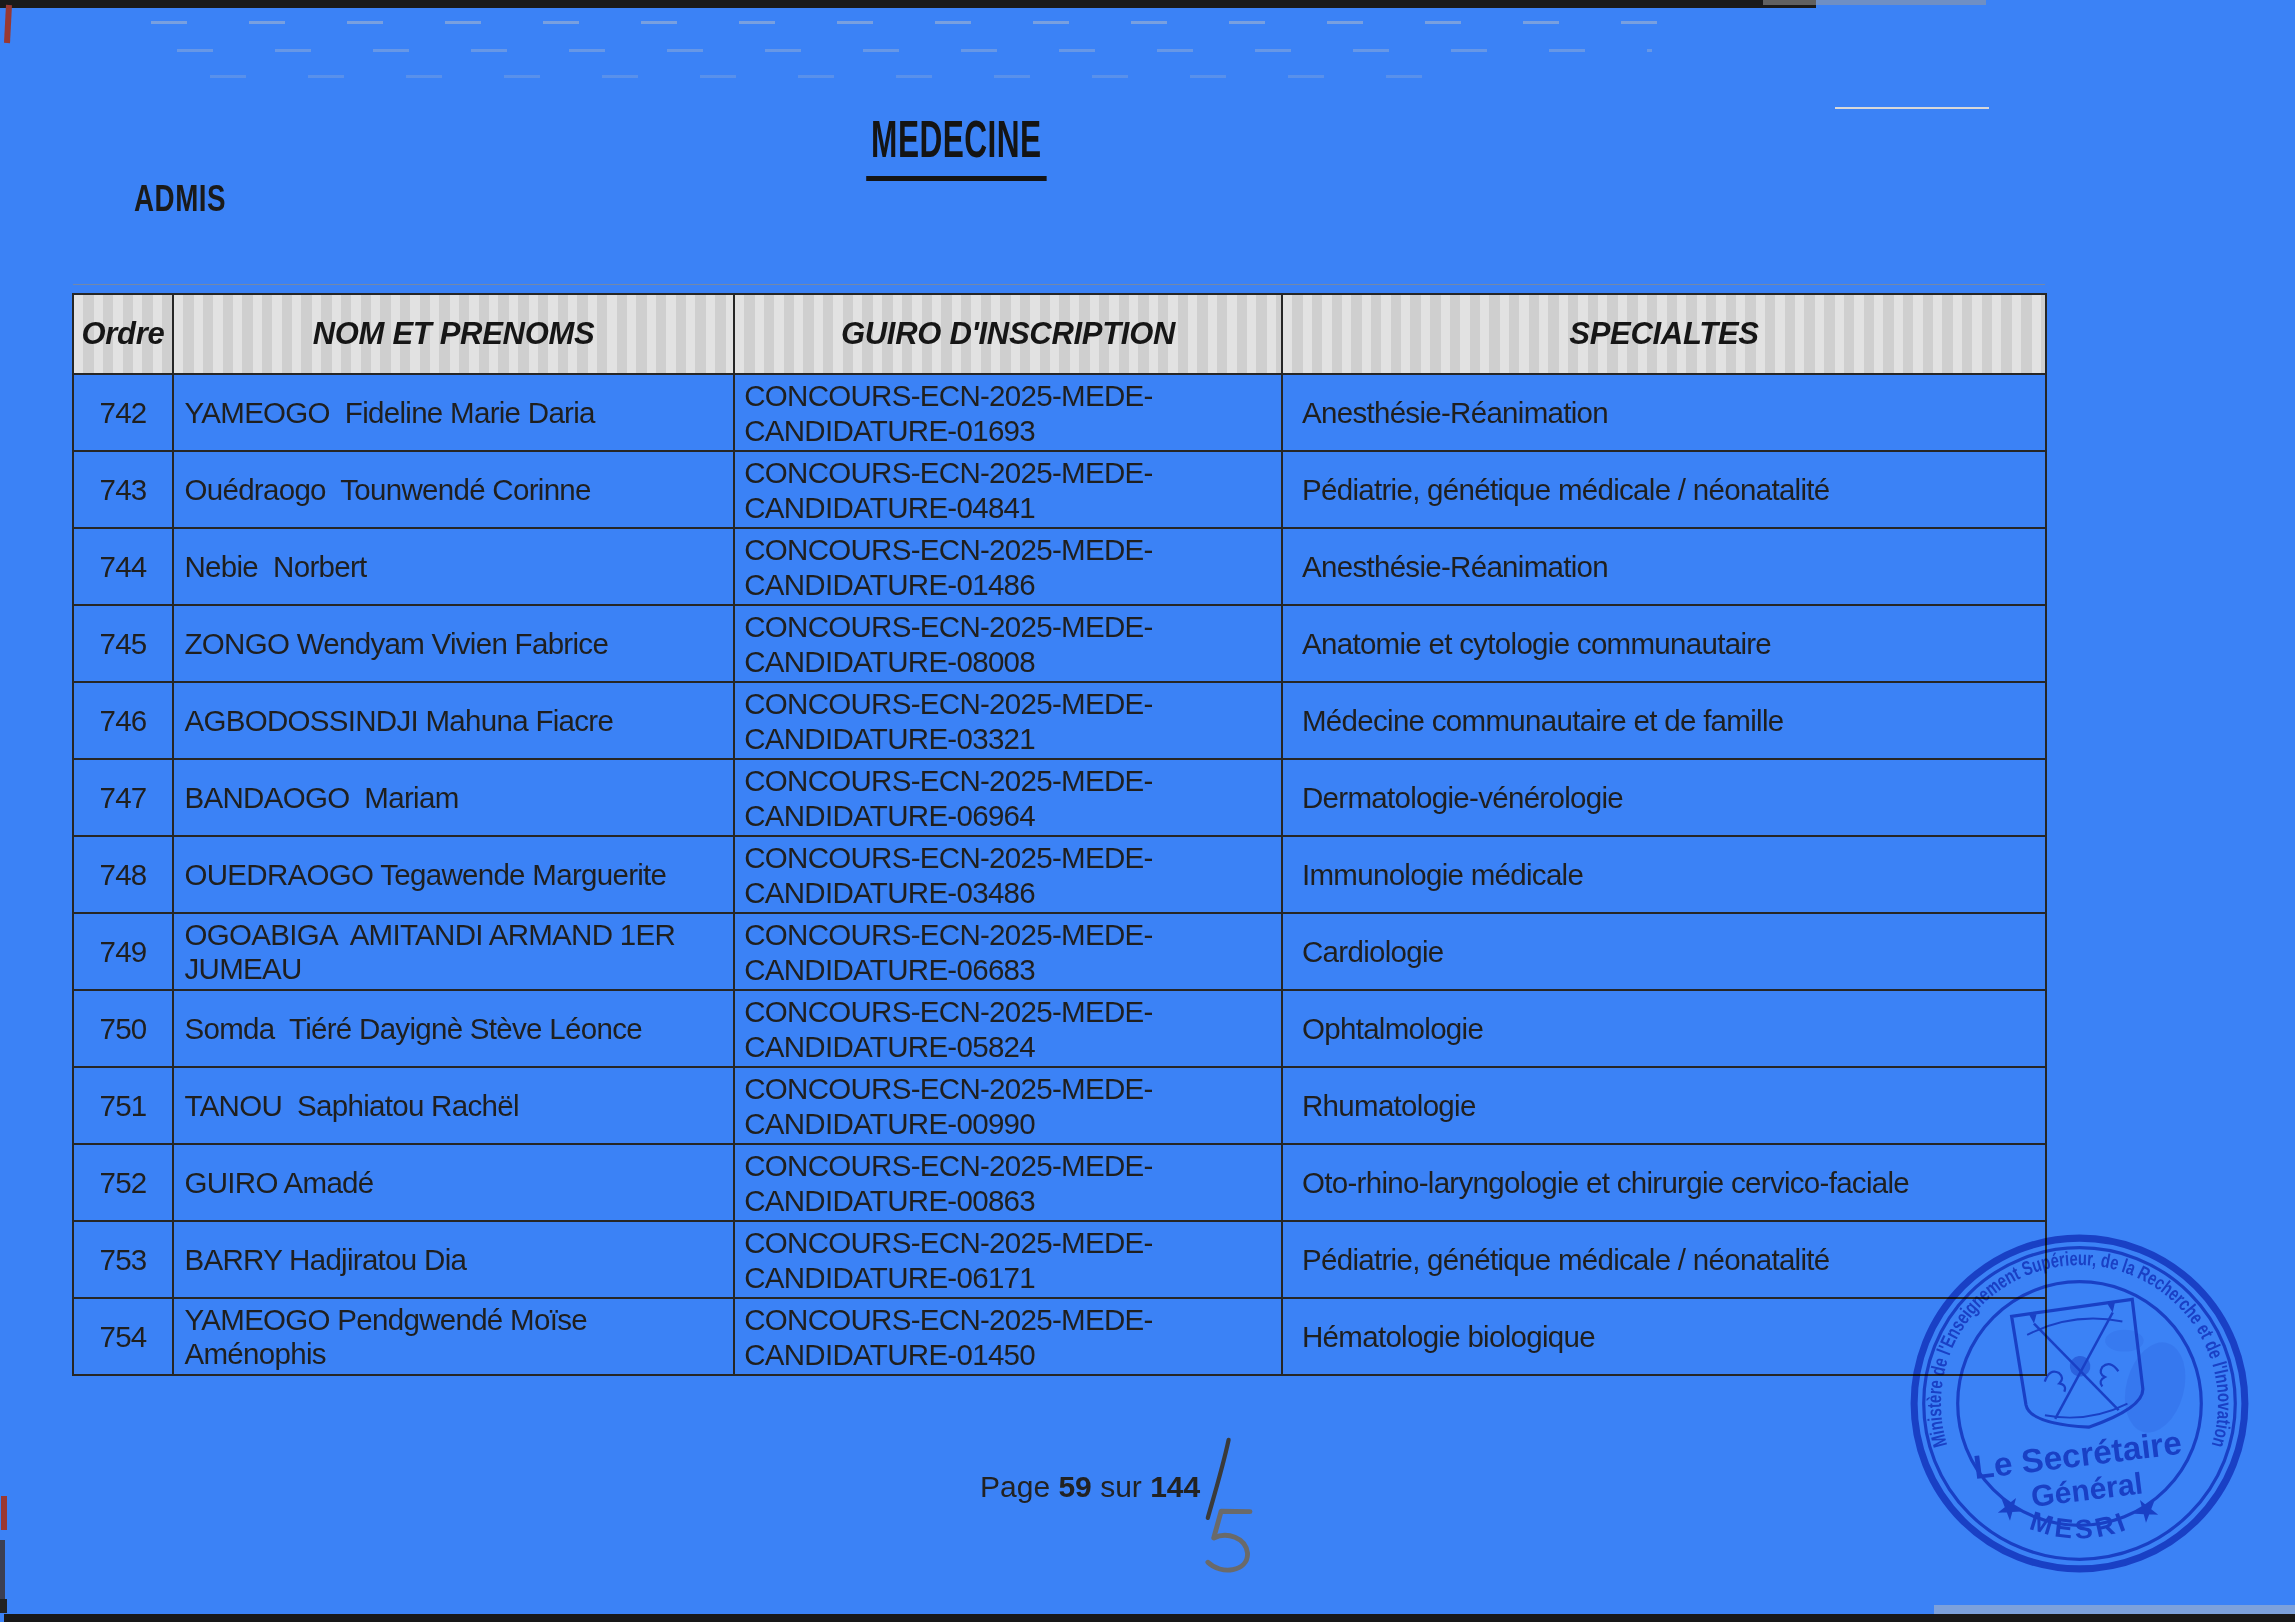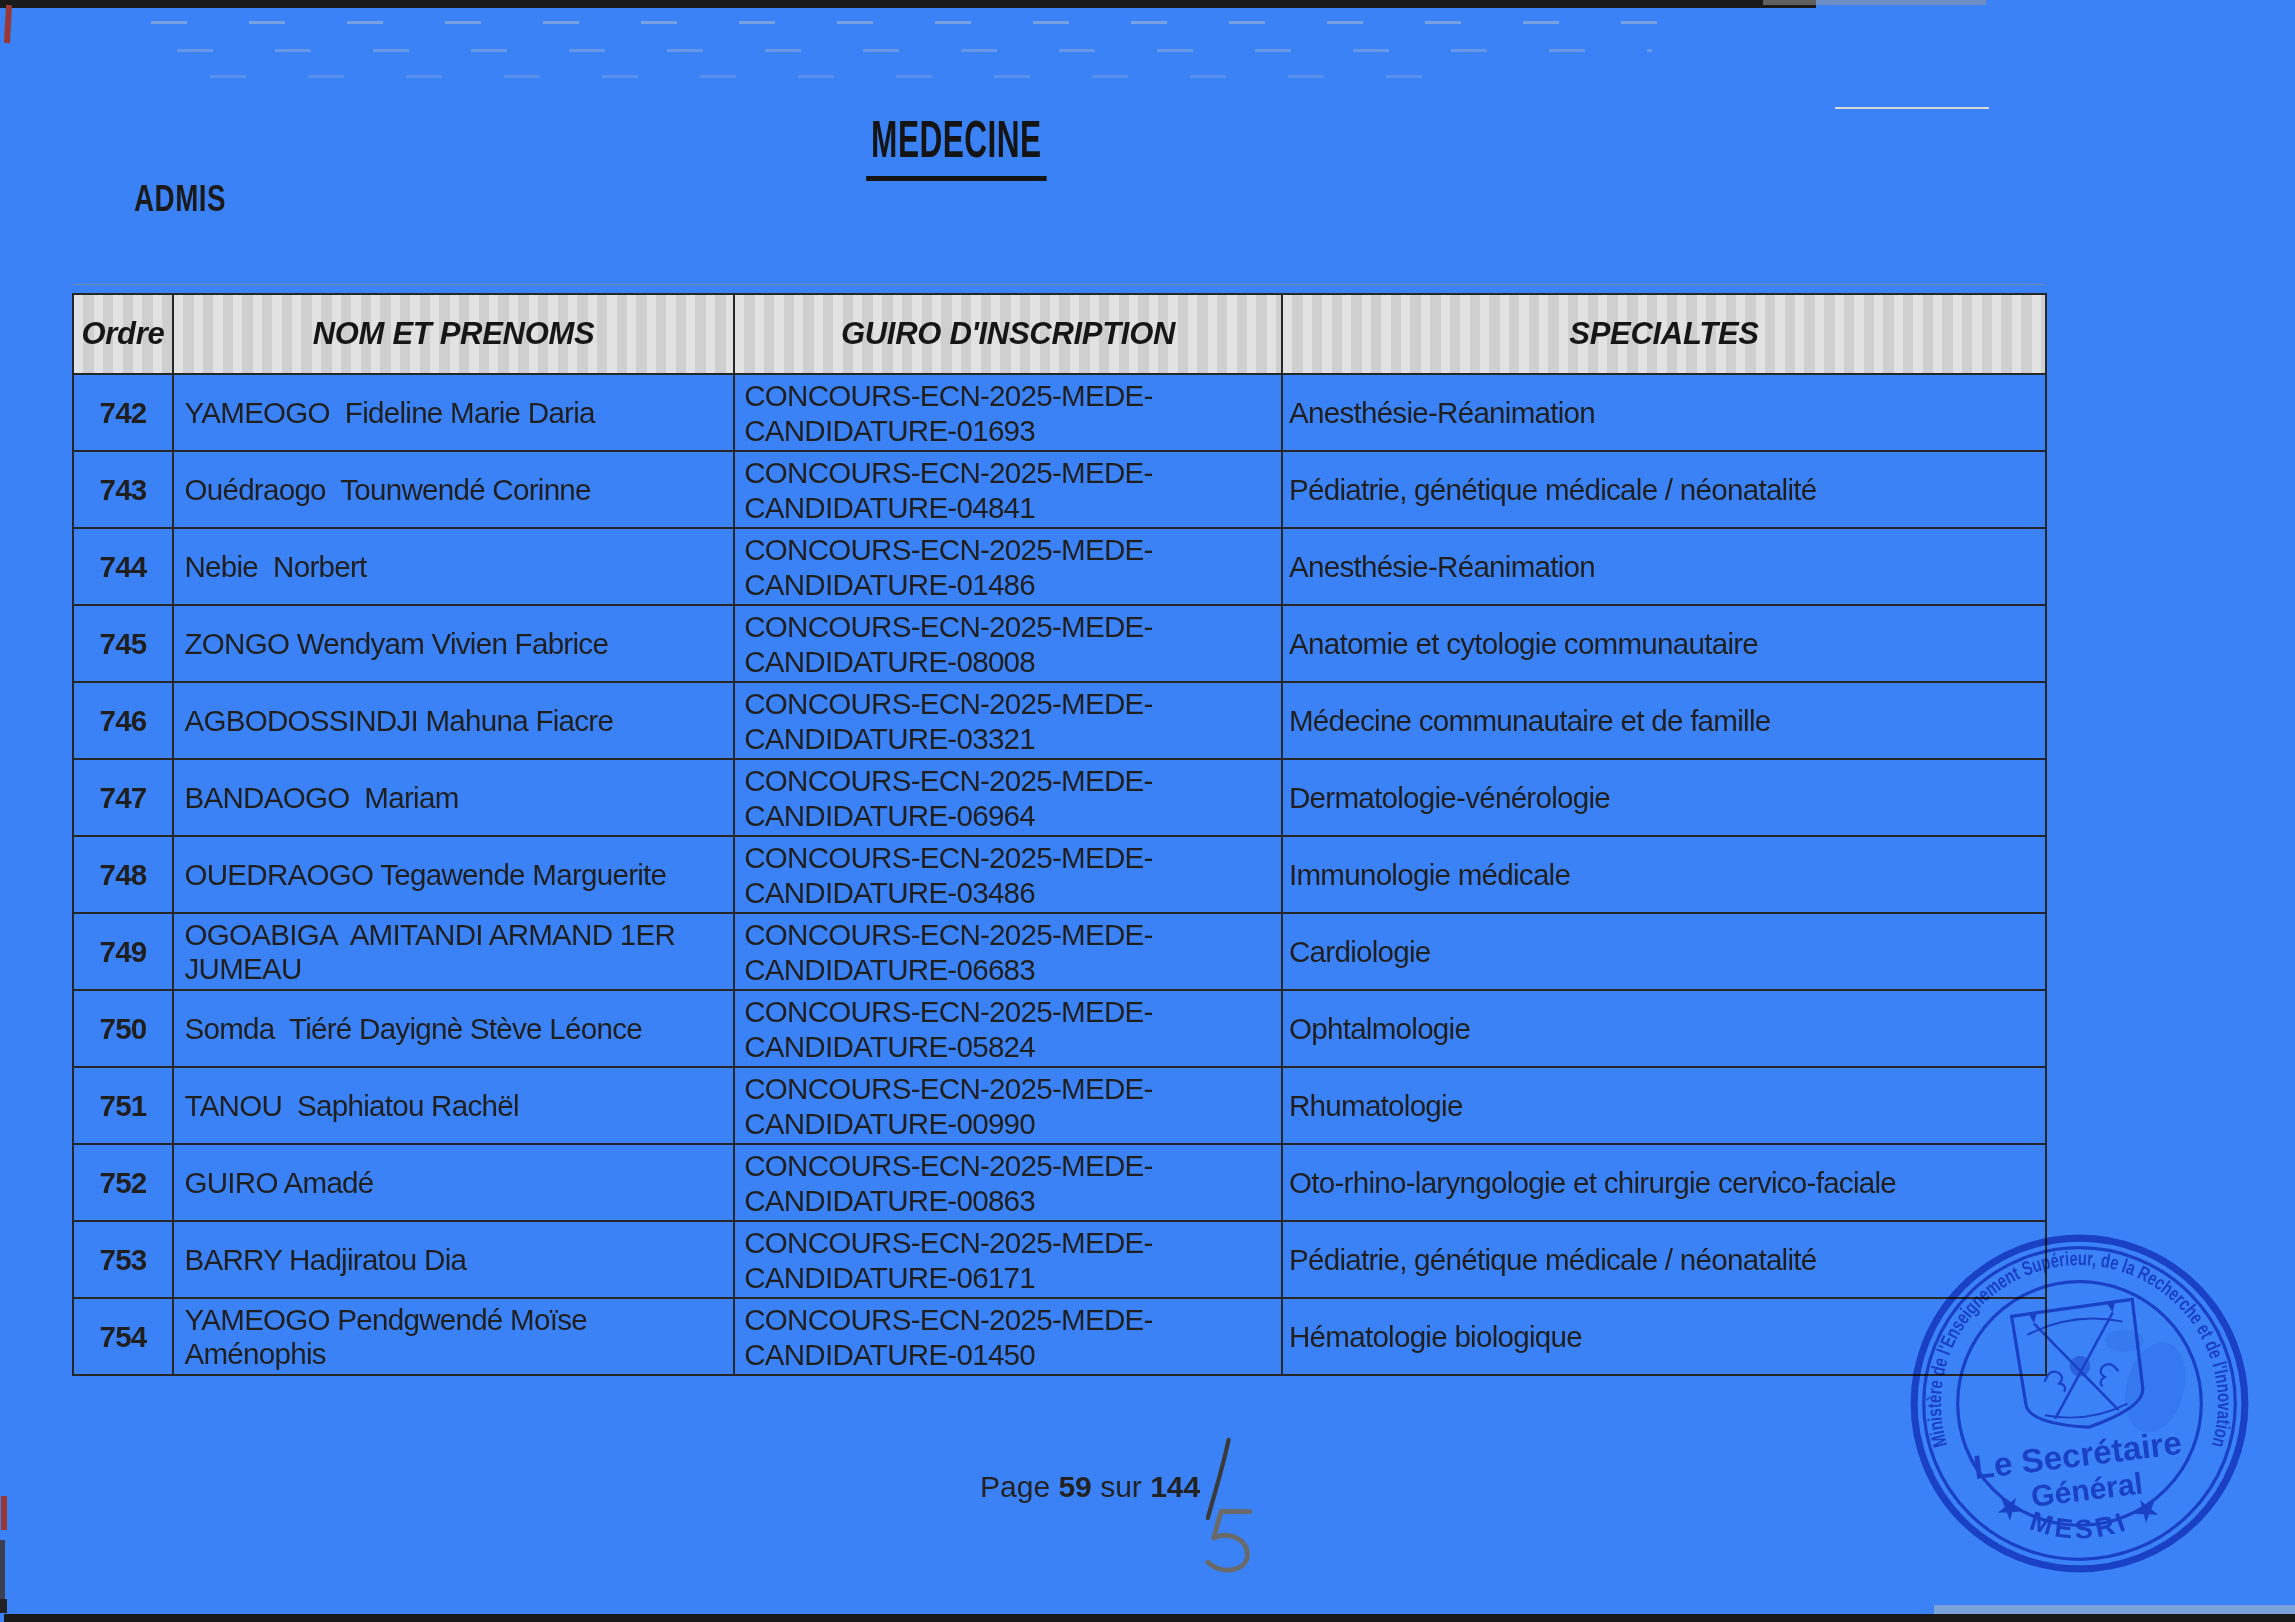"742" td.c-ordre { font-weight: bold -> none }
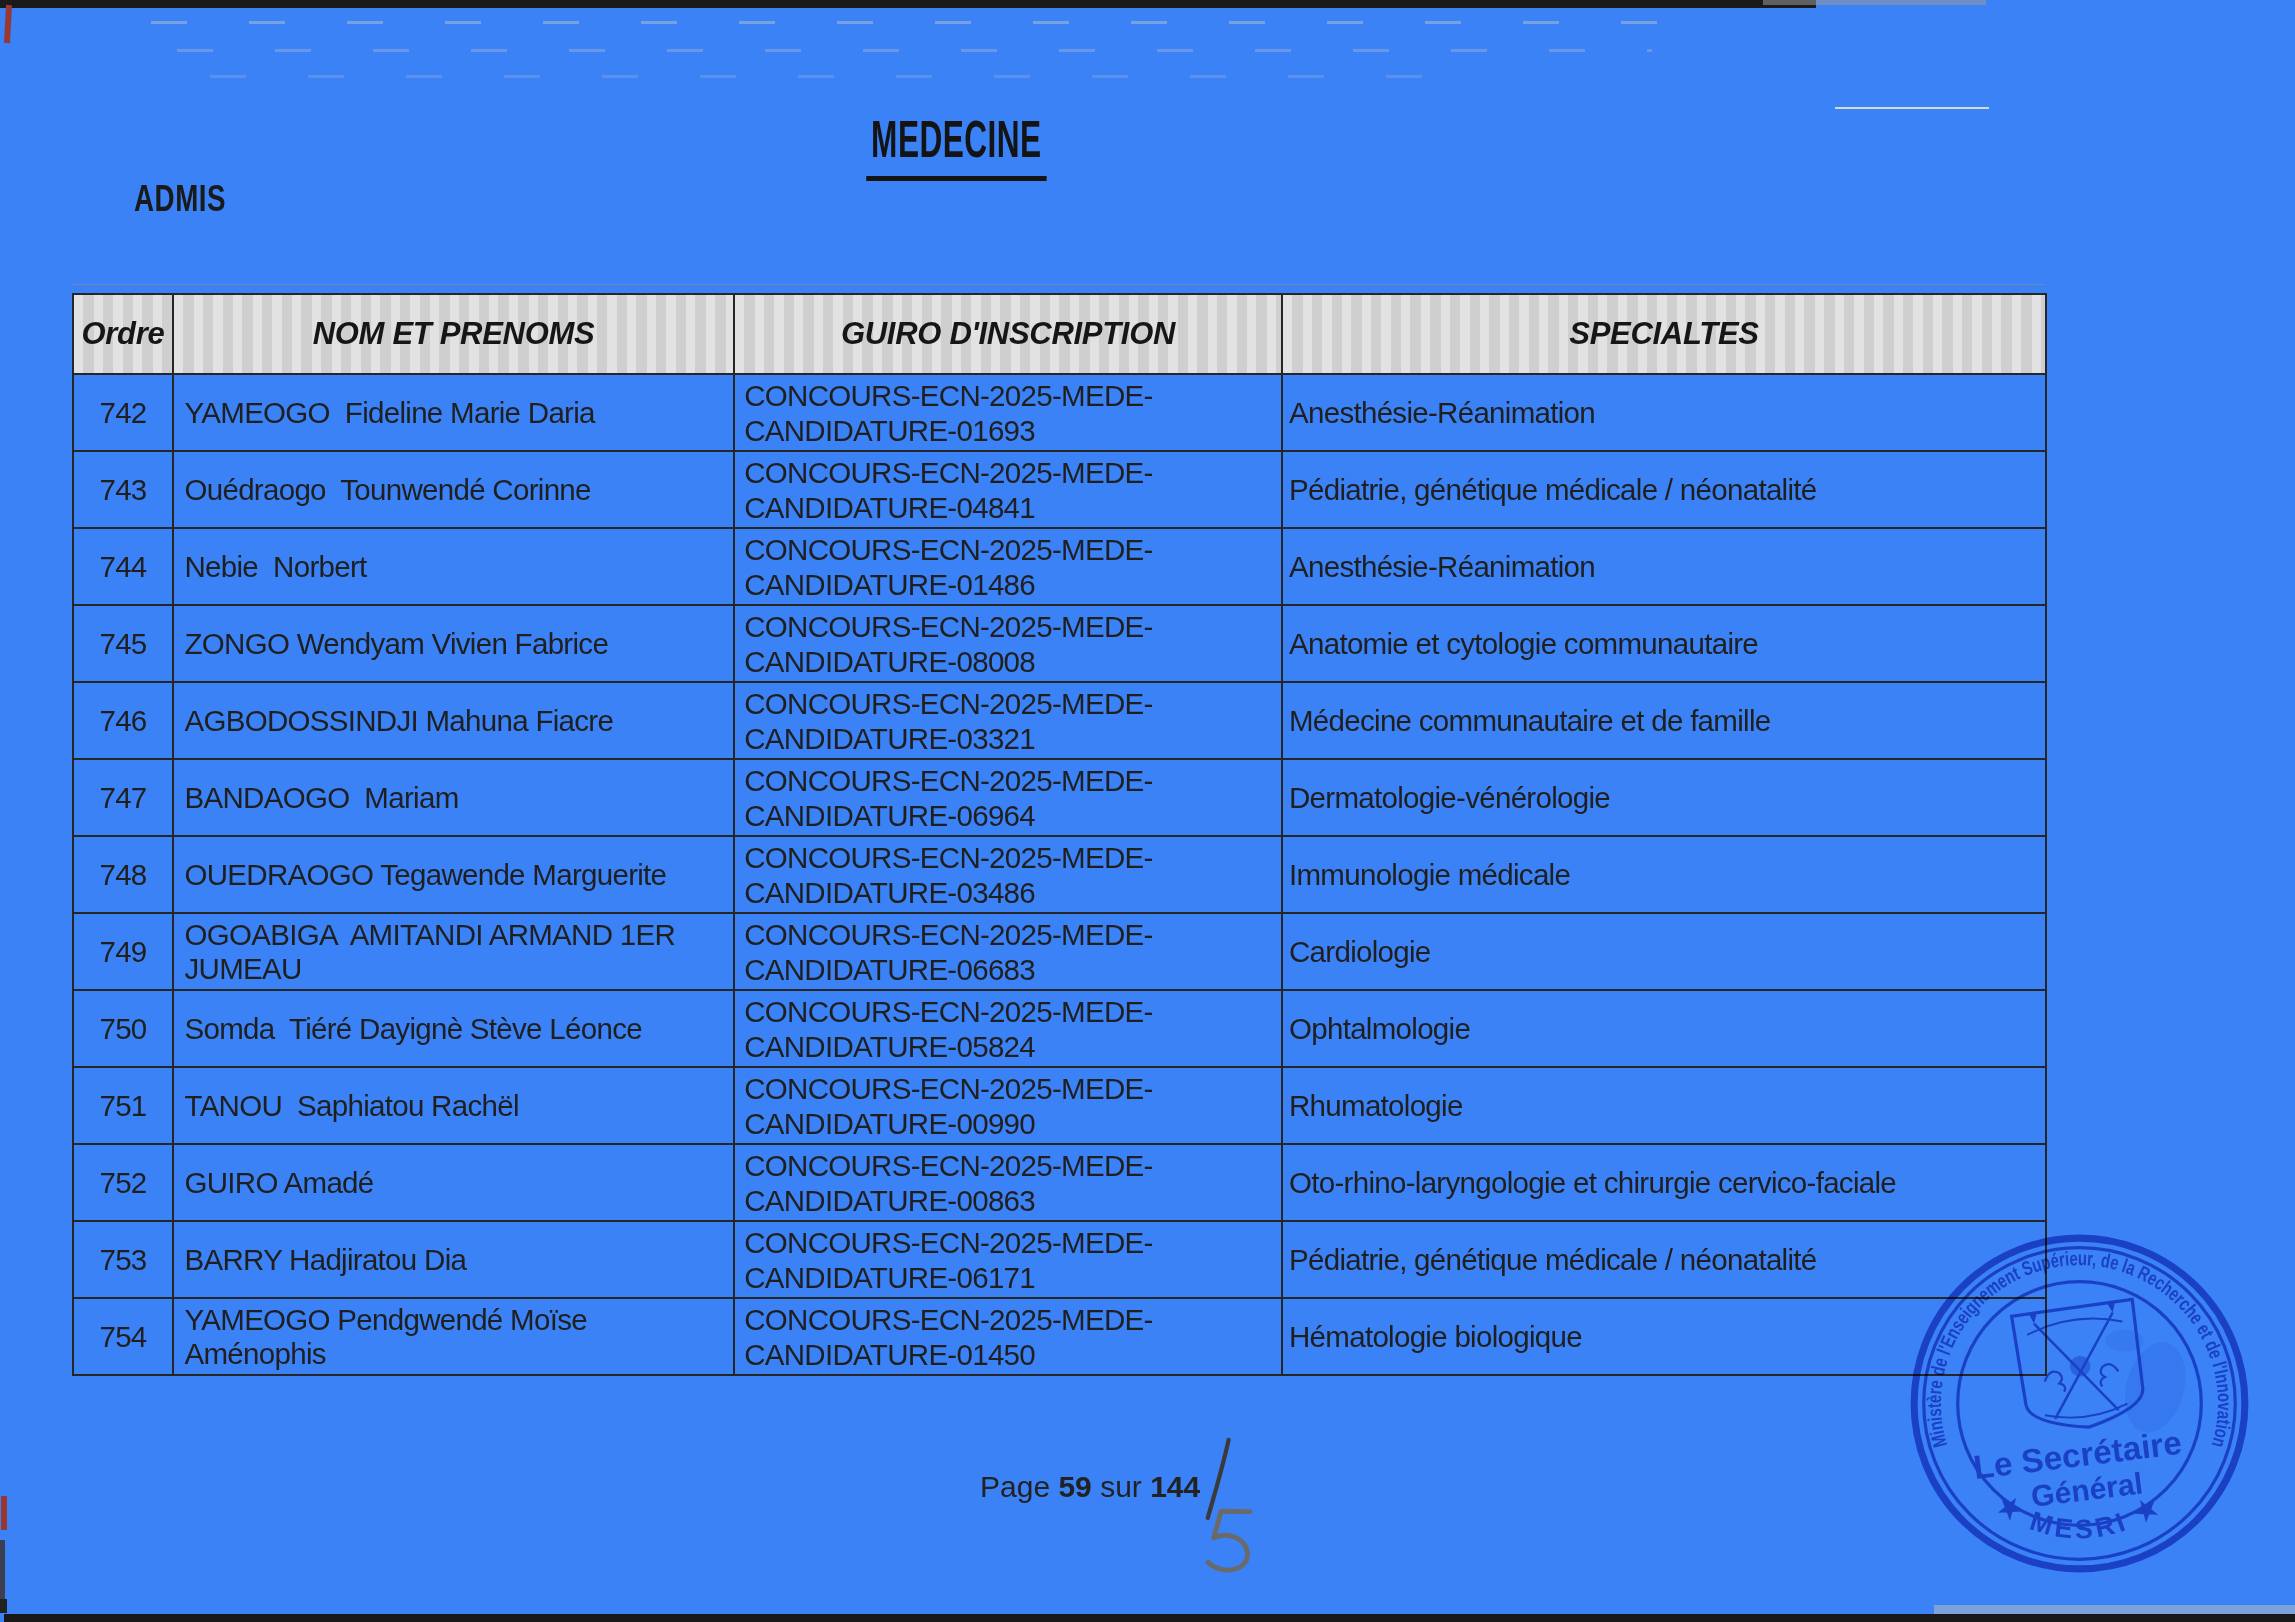"Anesthésie-Réanimation" td.c-spec { padding-left: 6px -> 19px }
